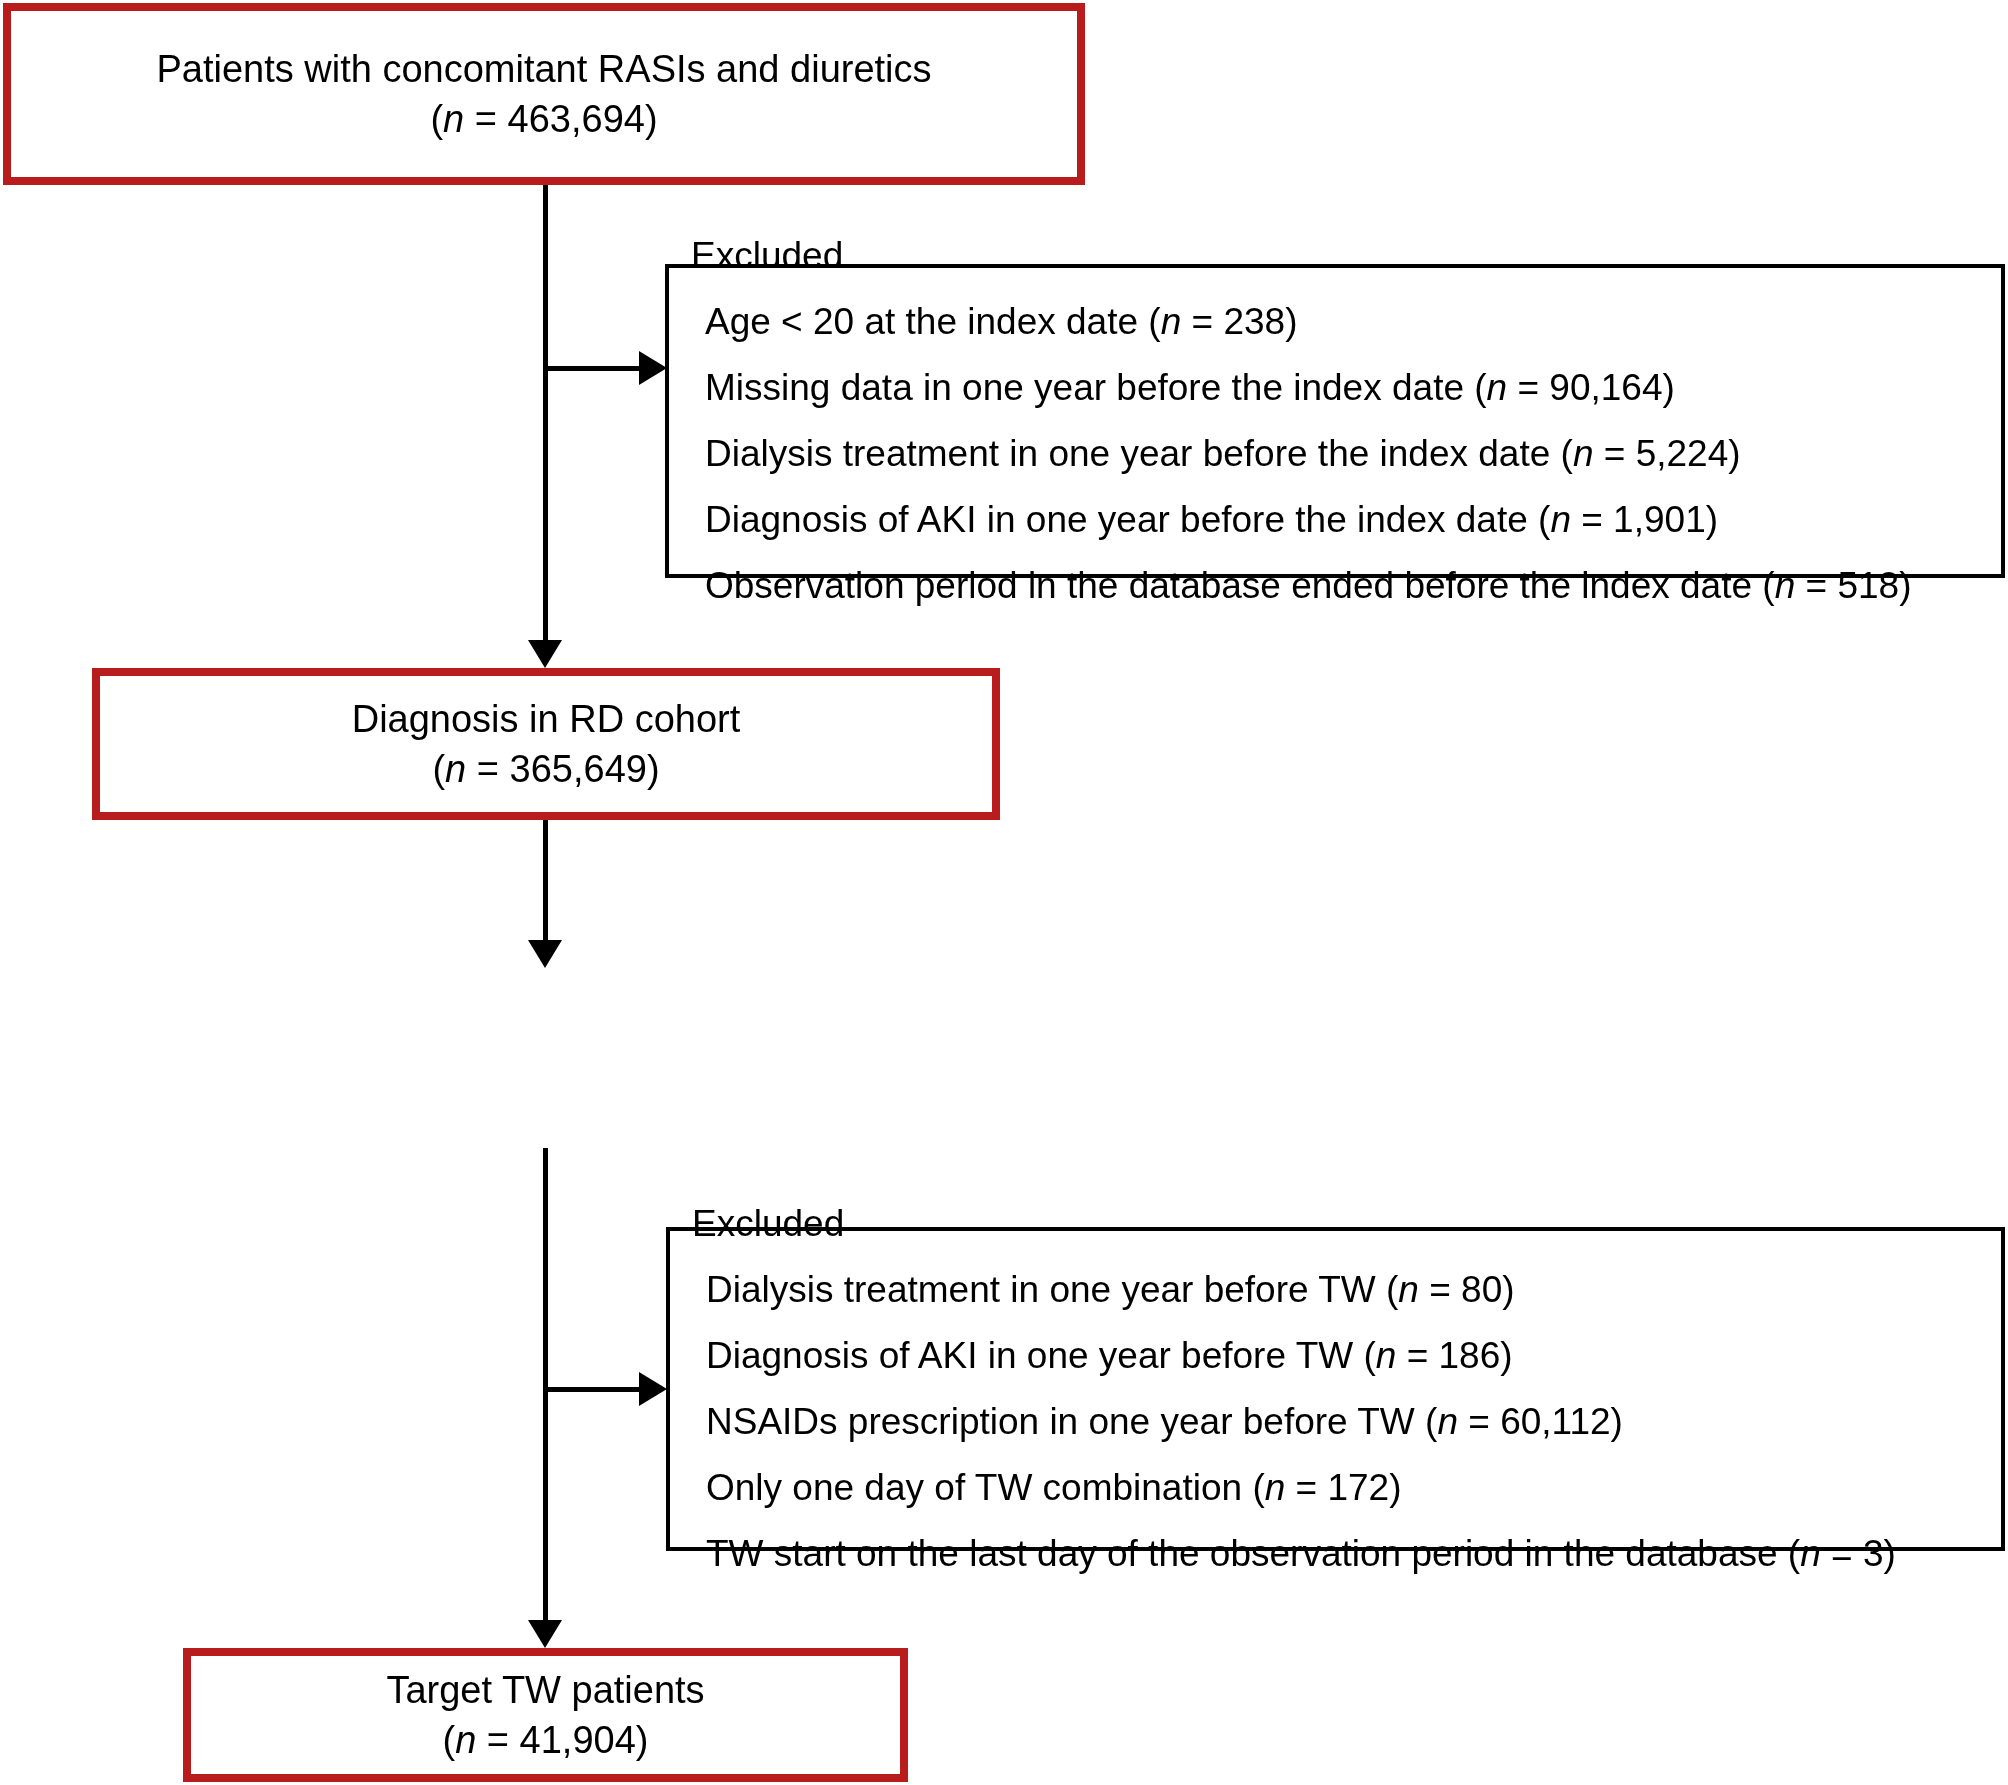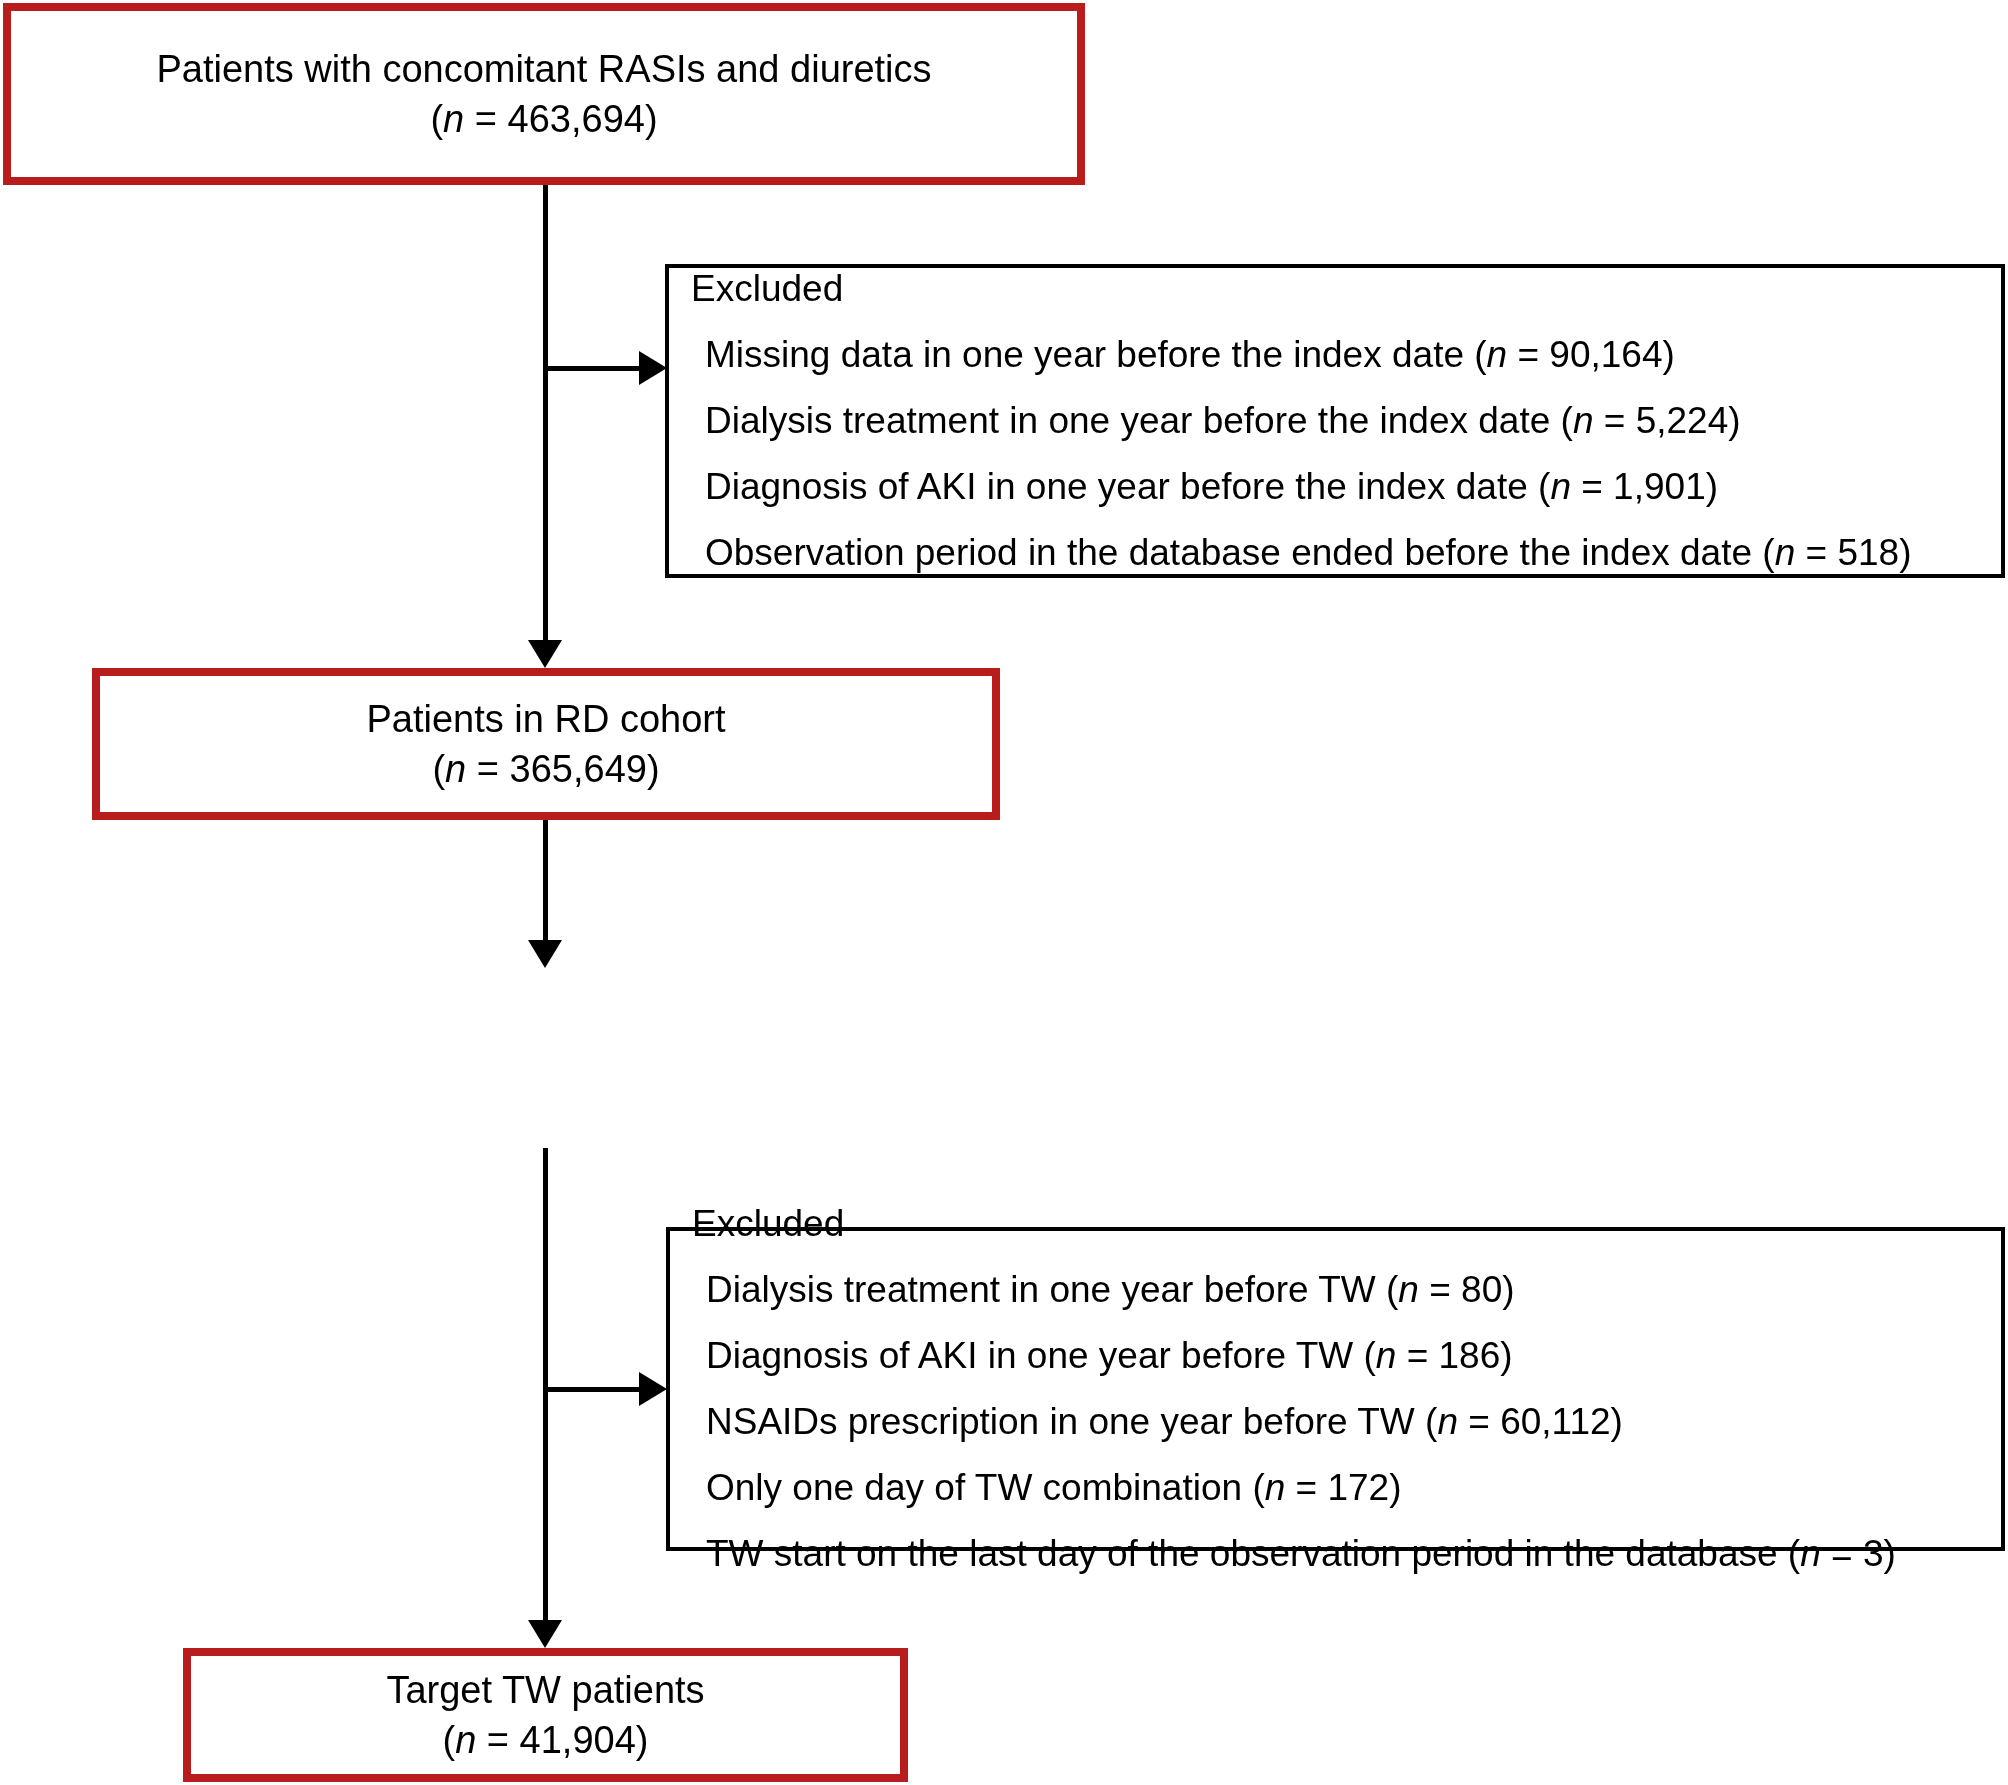"Age < 20 at the" div.item { html: none -> <div> <span>Age &lt; 20 at the index date</span> <span>(<span>n</span> = 238)</span> </div> }
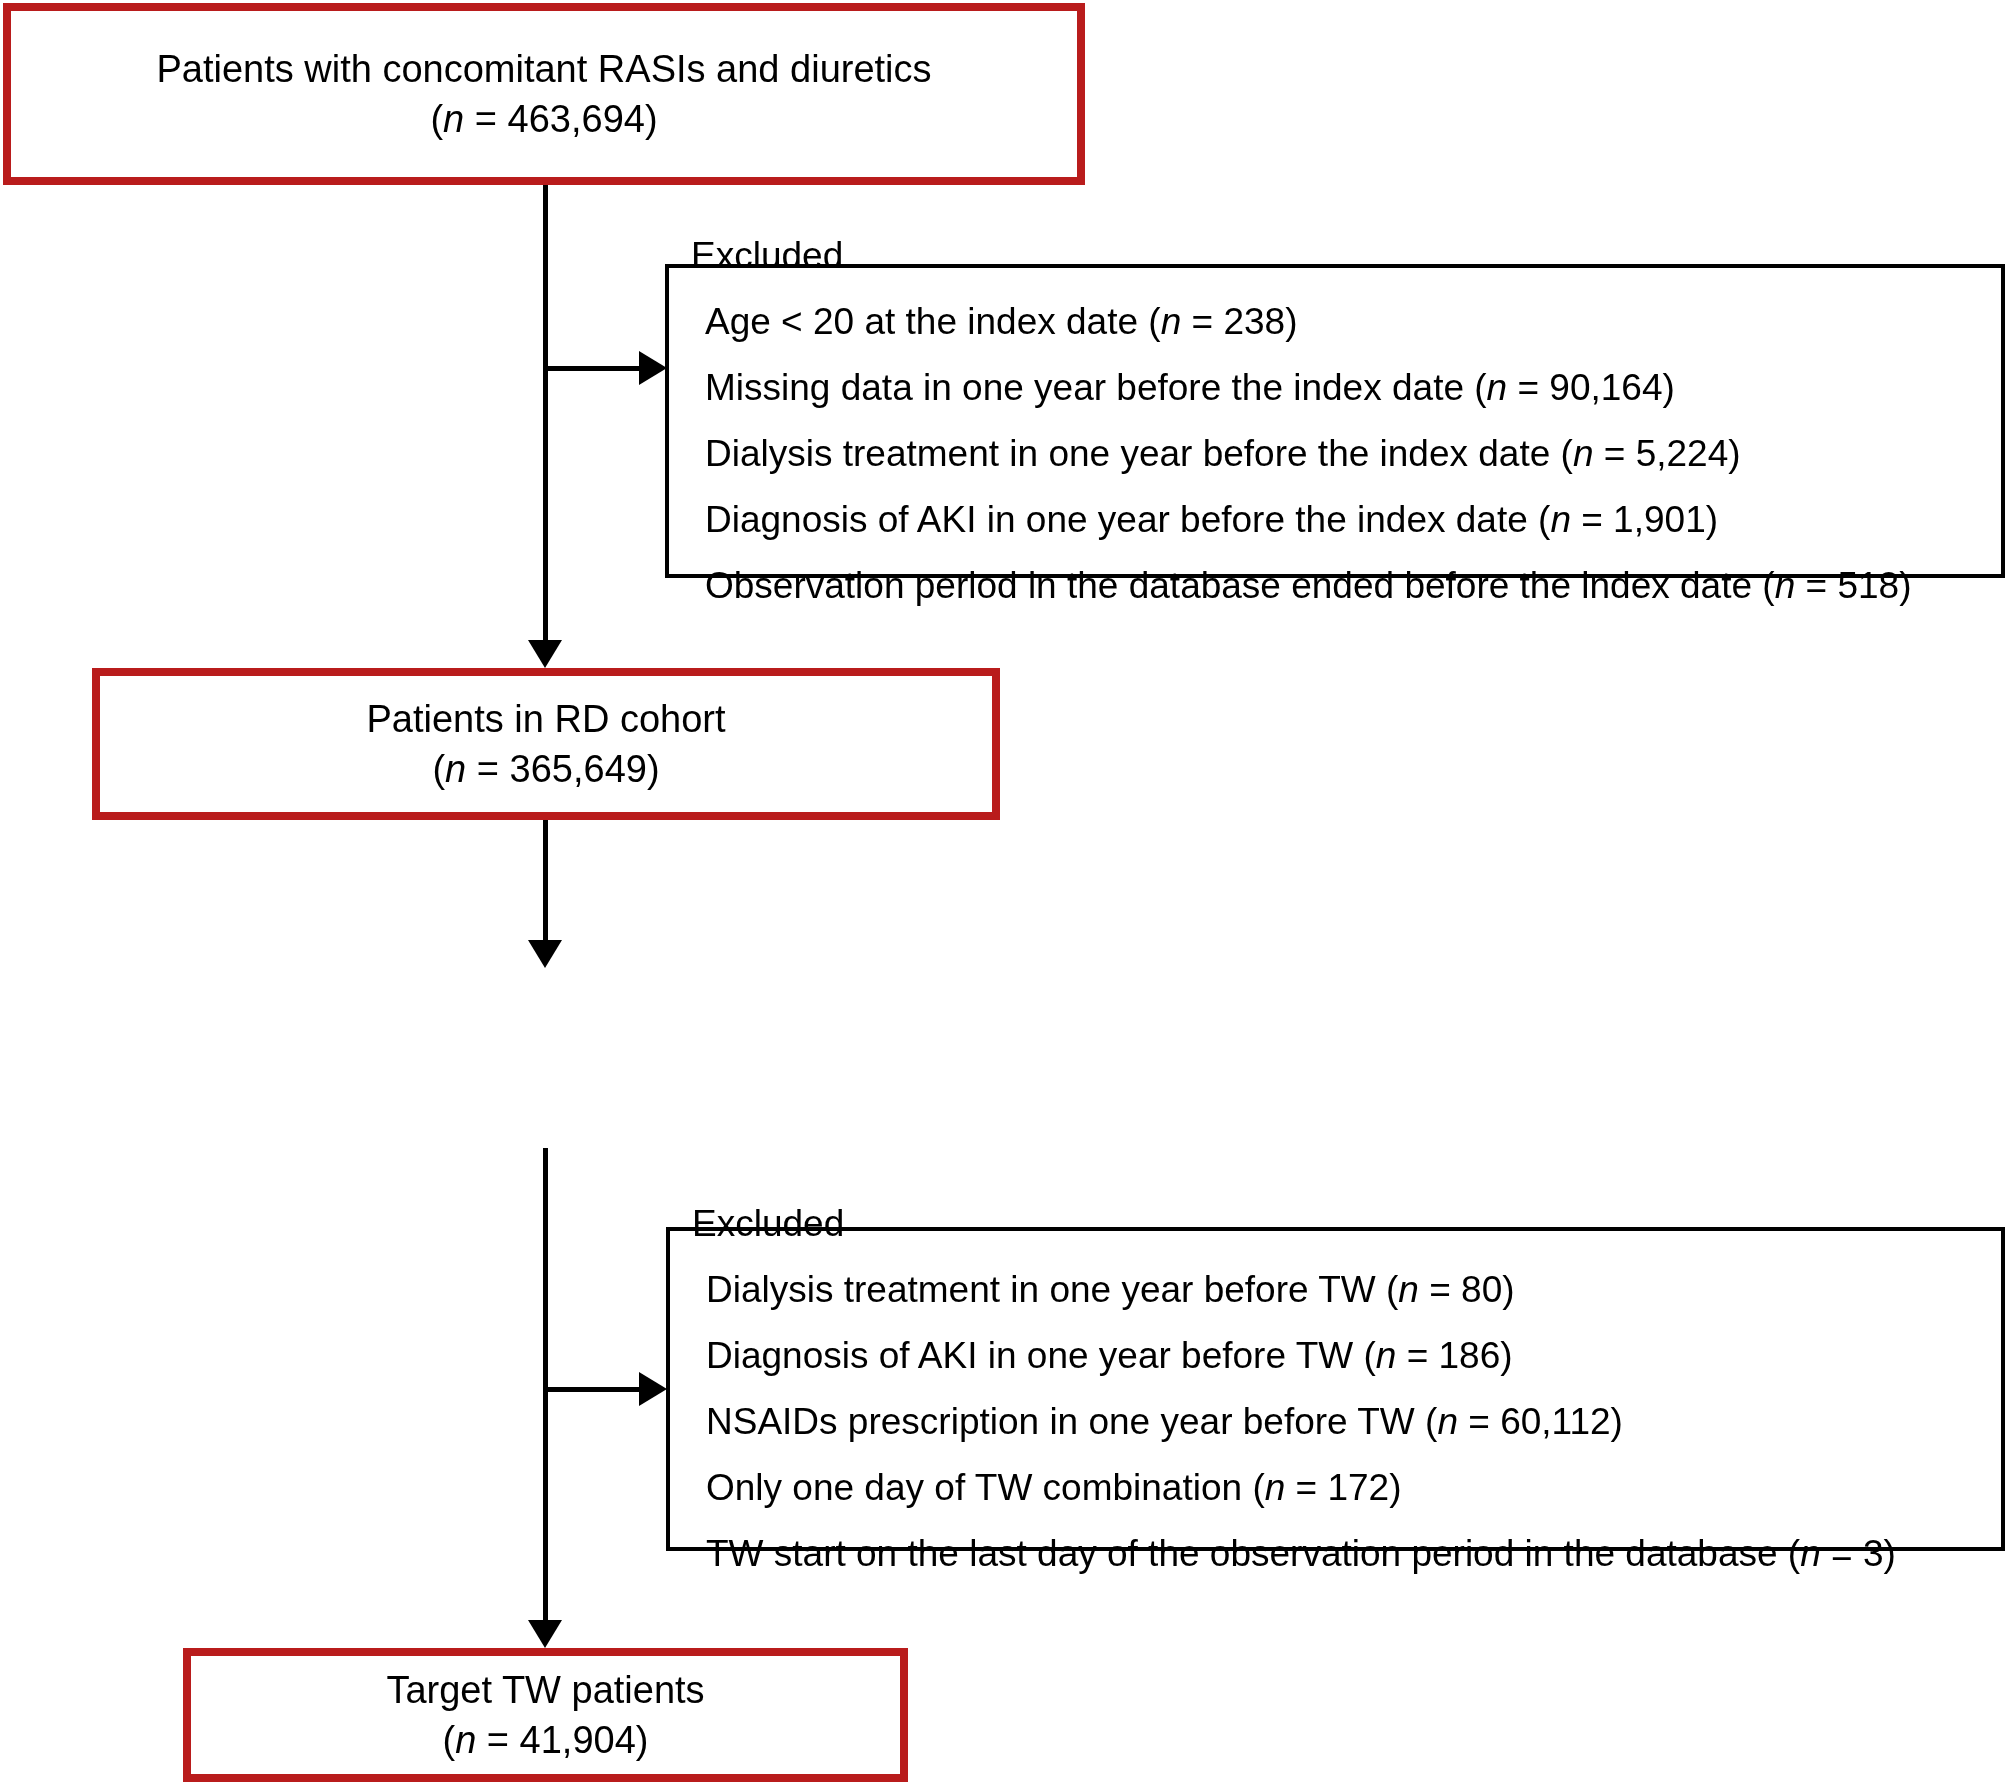"Patients in RD cohort" span.line { text: Patients -> Diagnosis }
